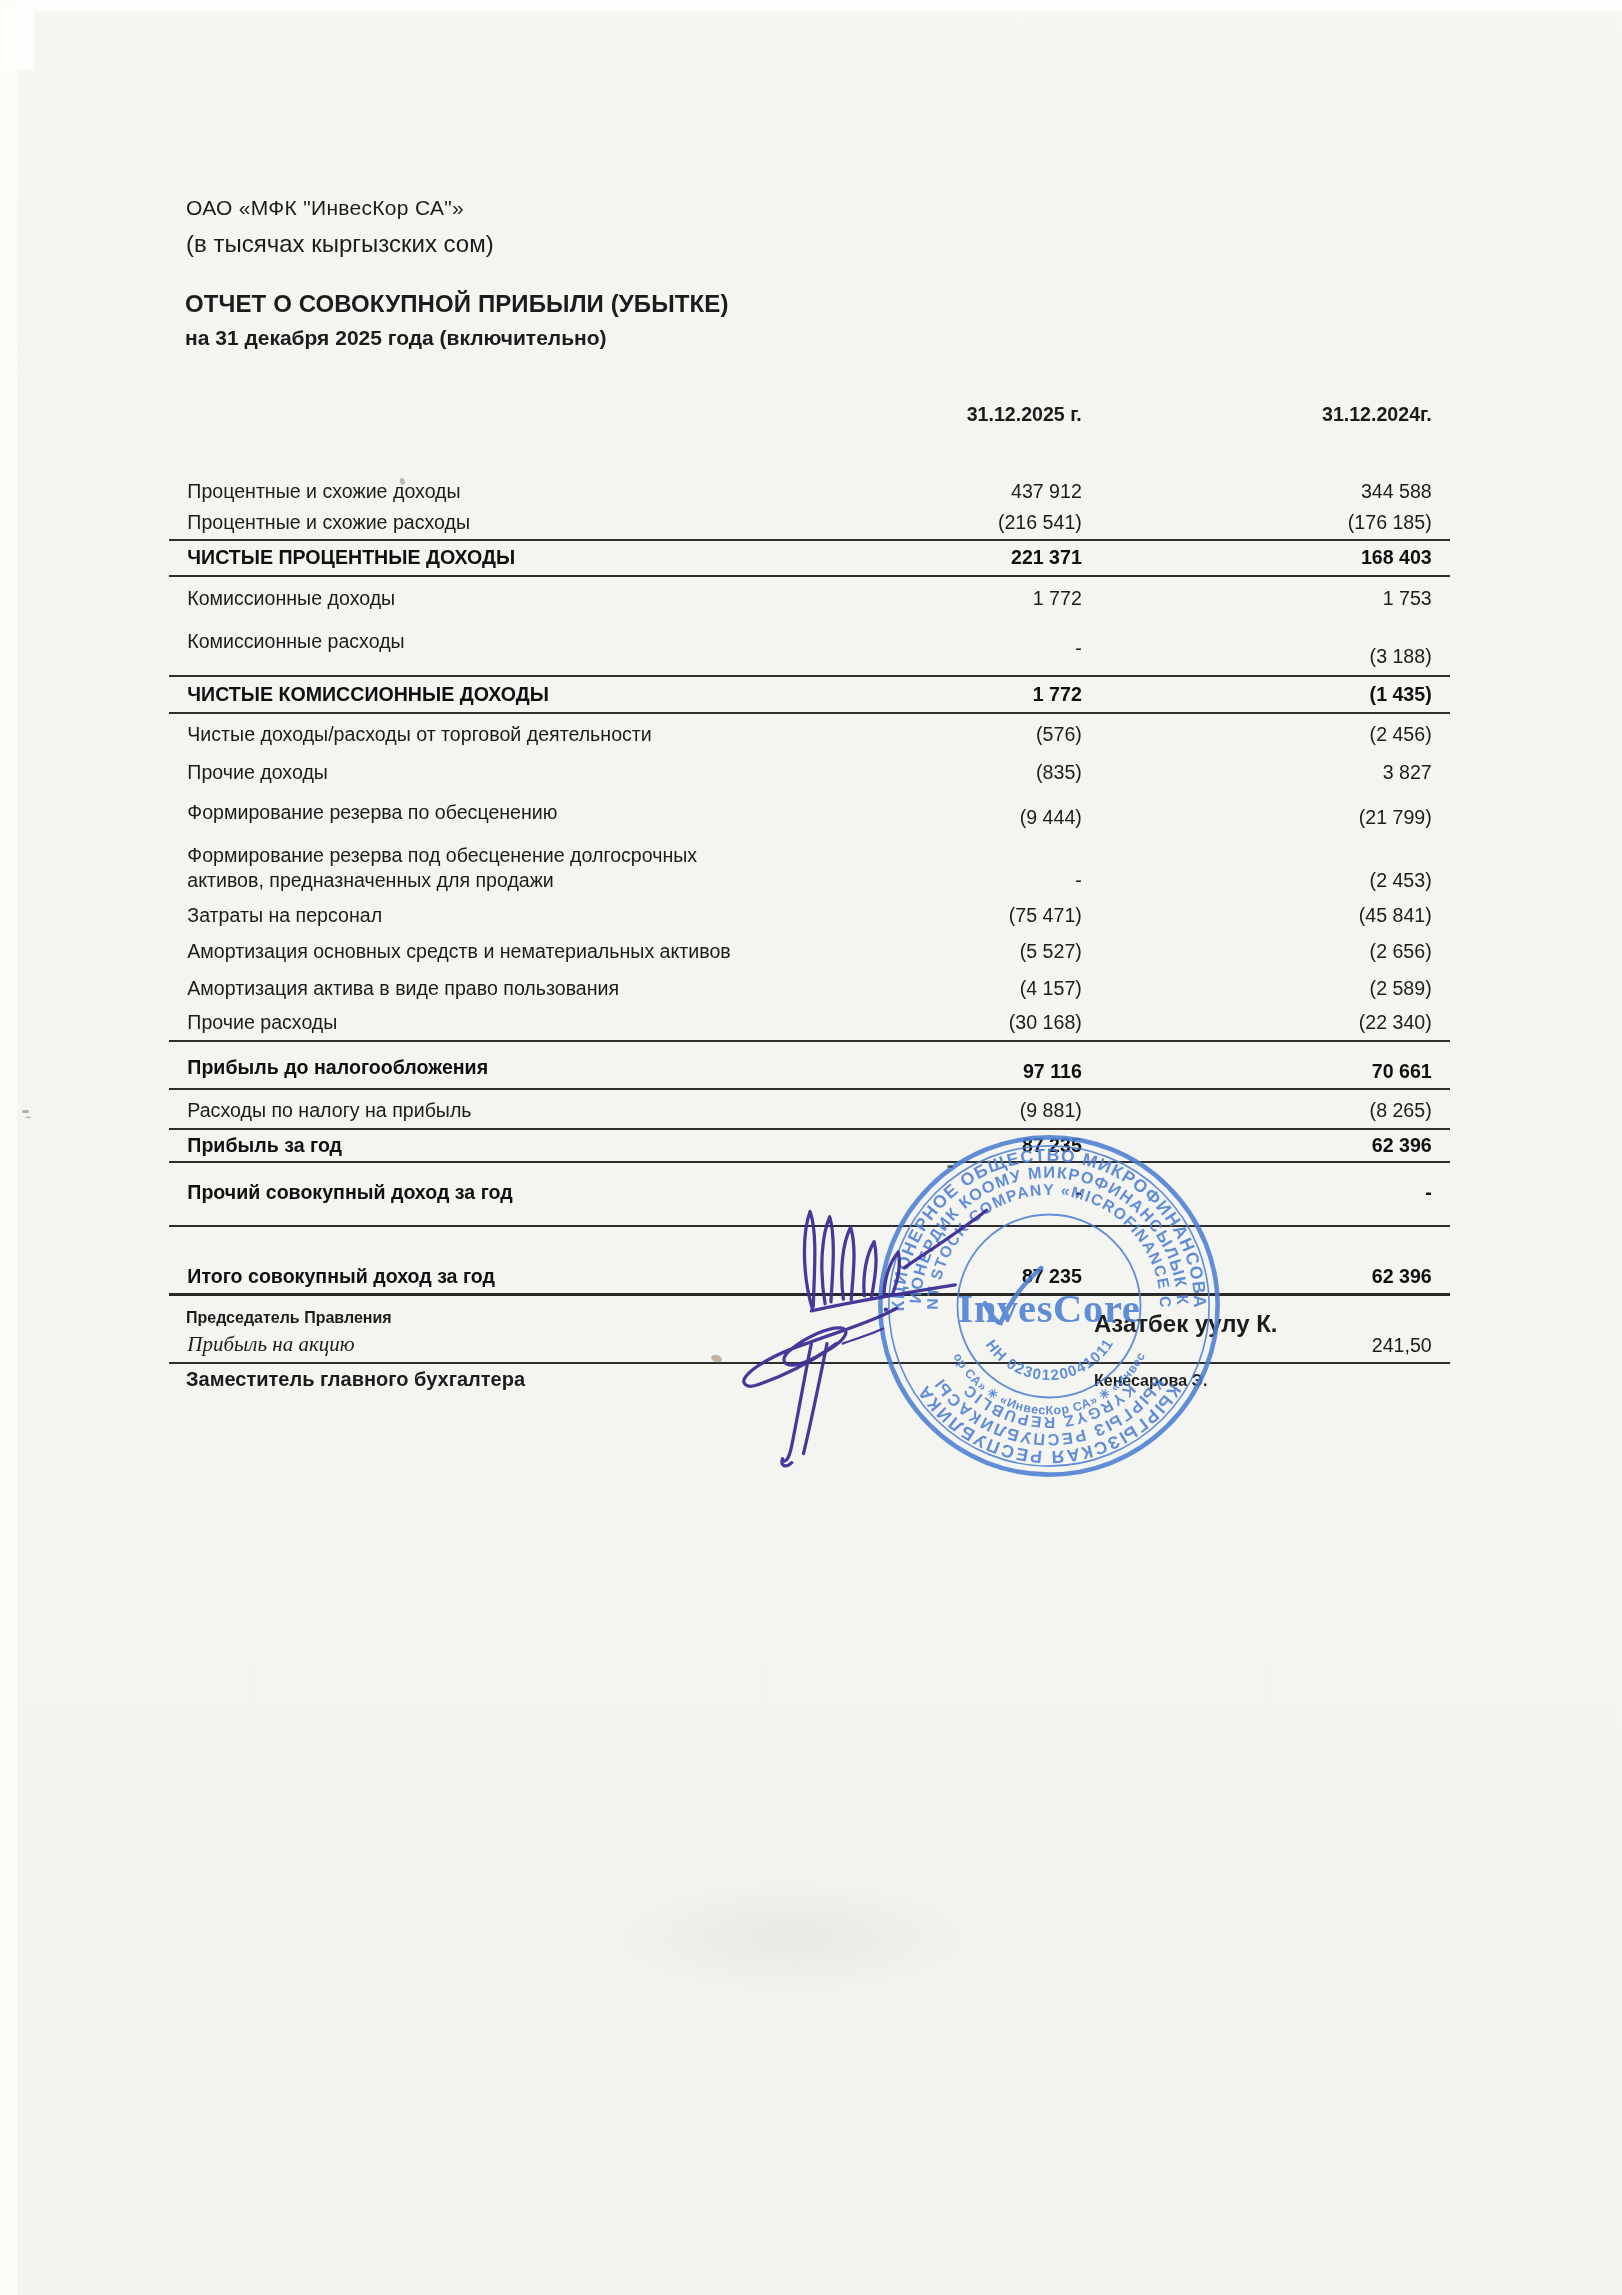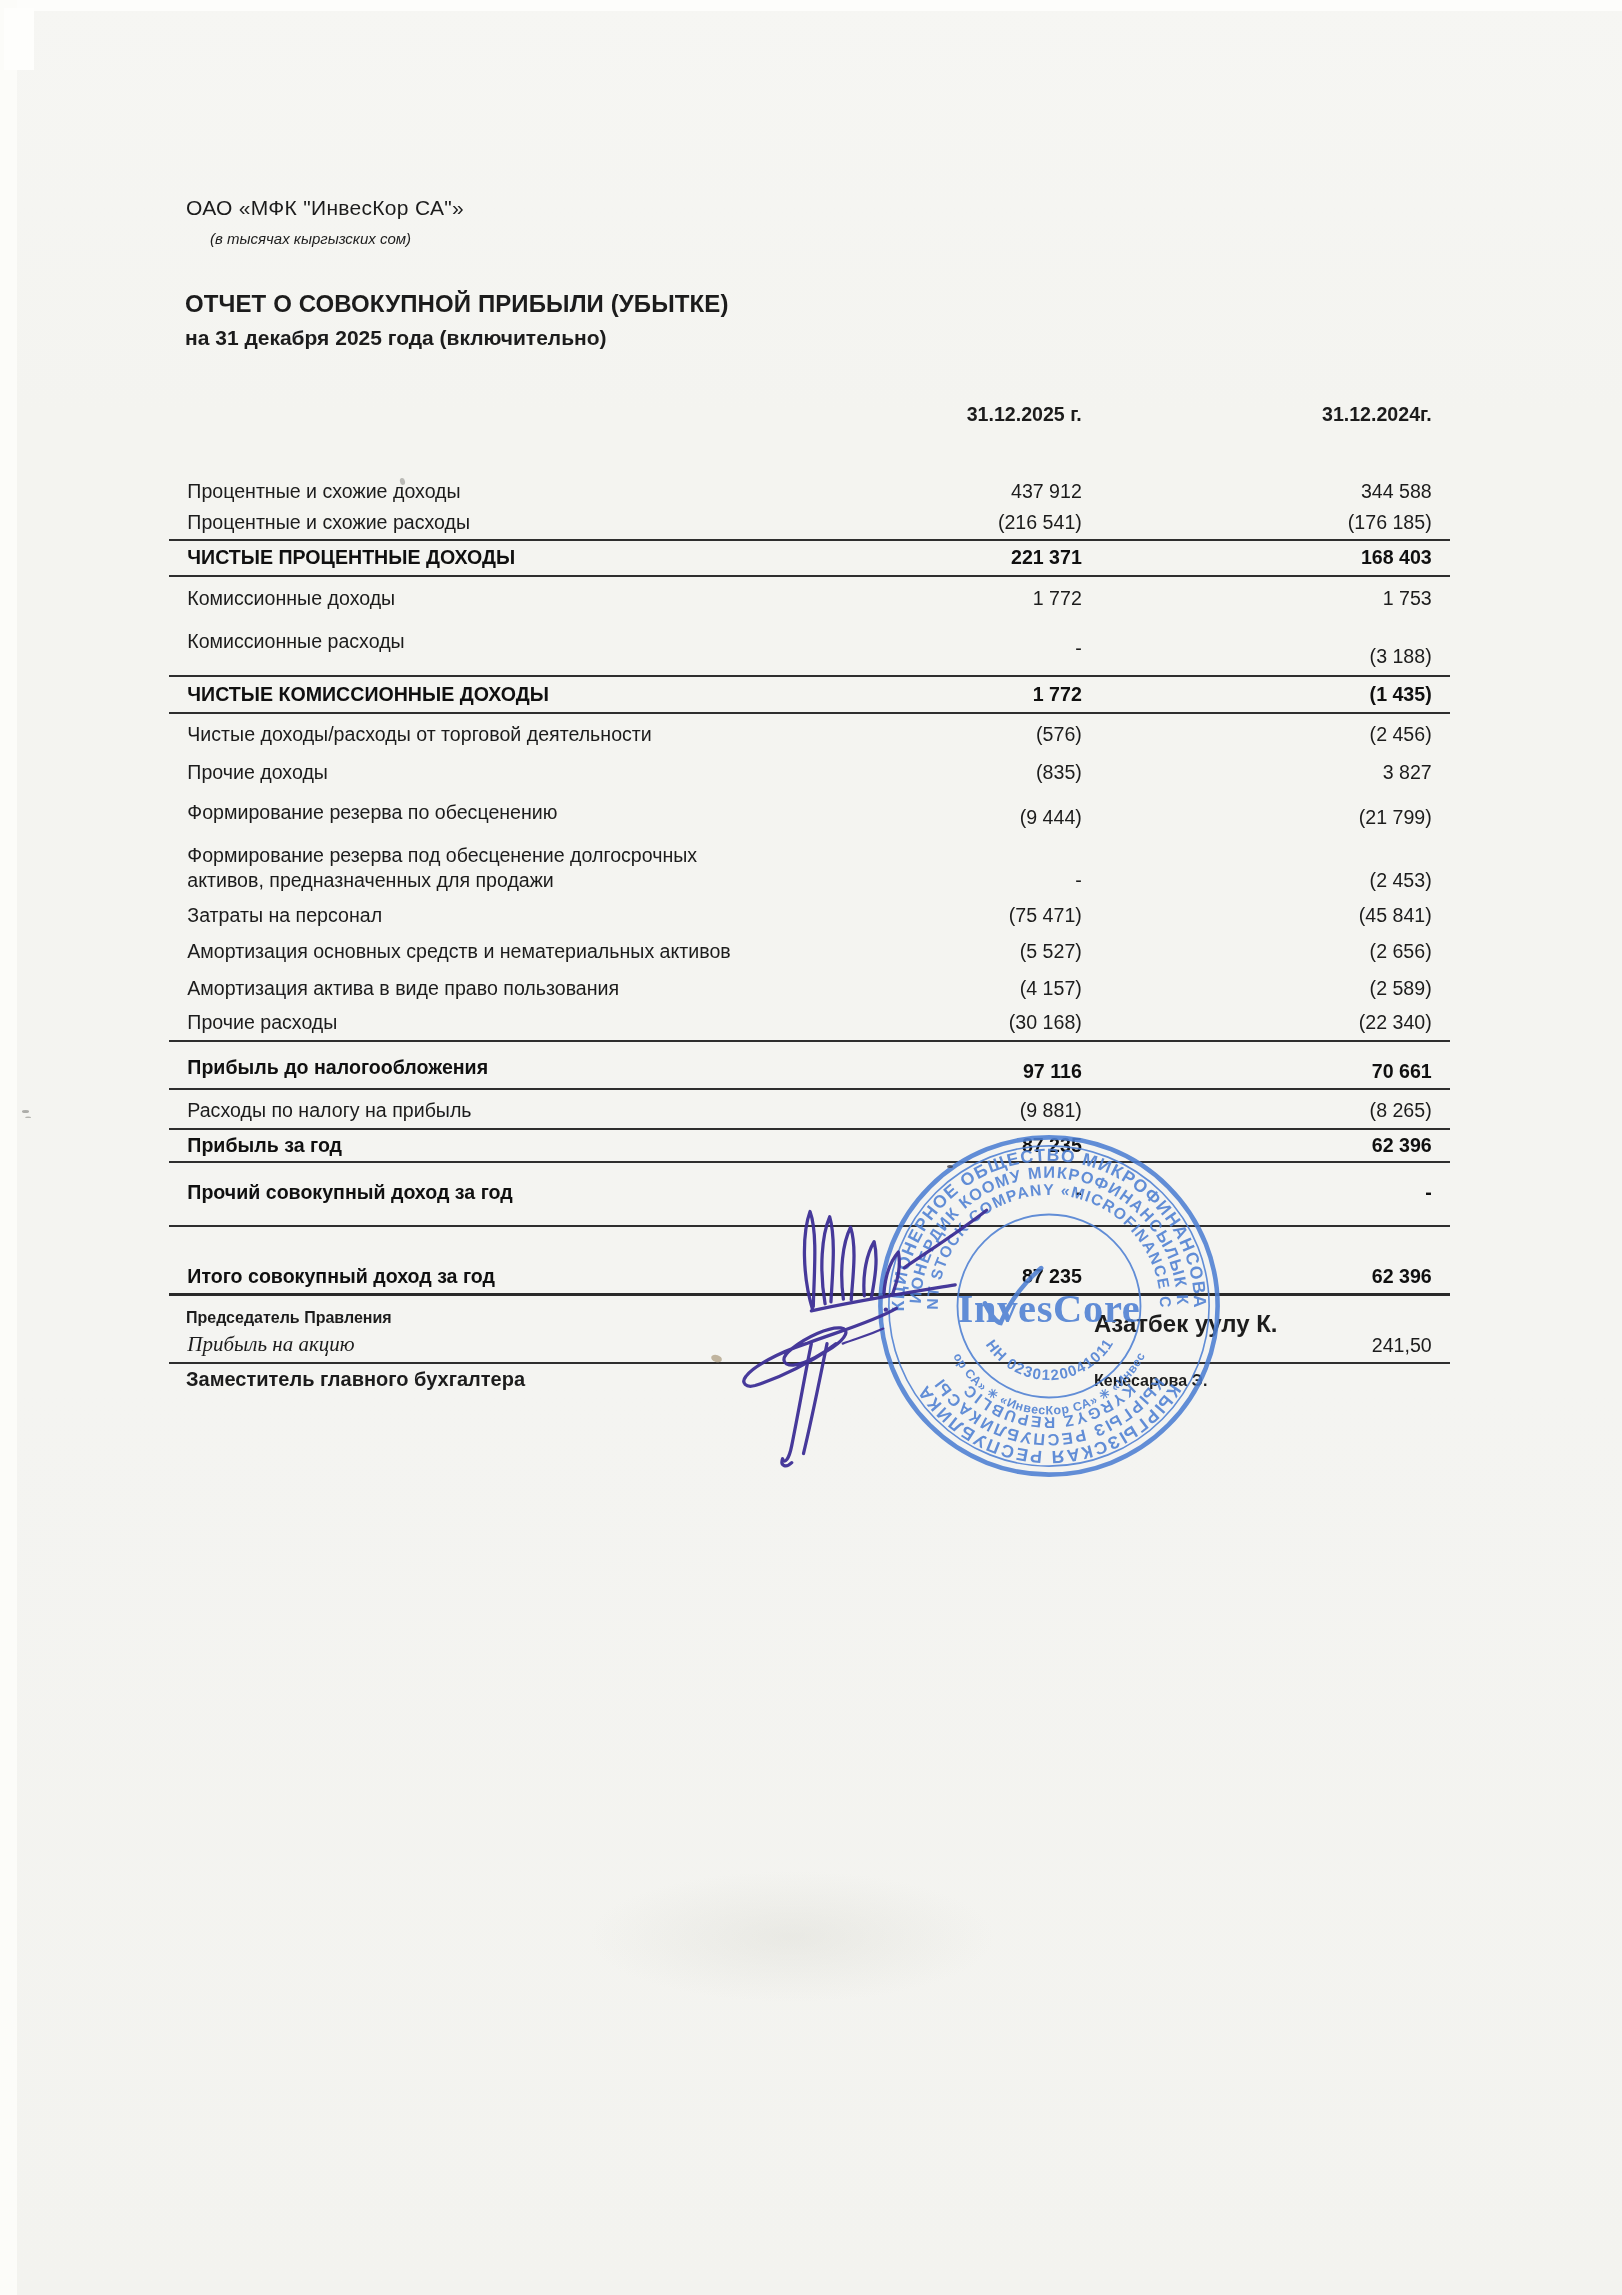"(в тысячах кыргызских сом)" .units { font-size: 15px -> 24px; font-style: italic -> none; margin-left: 24px -> none }
